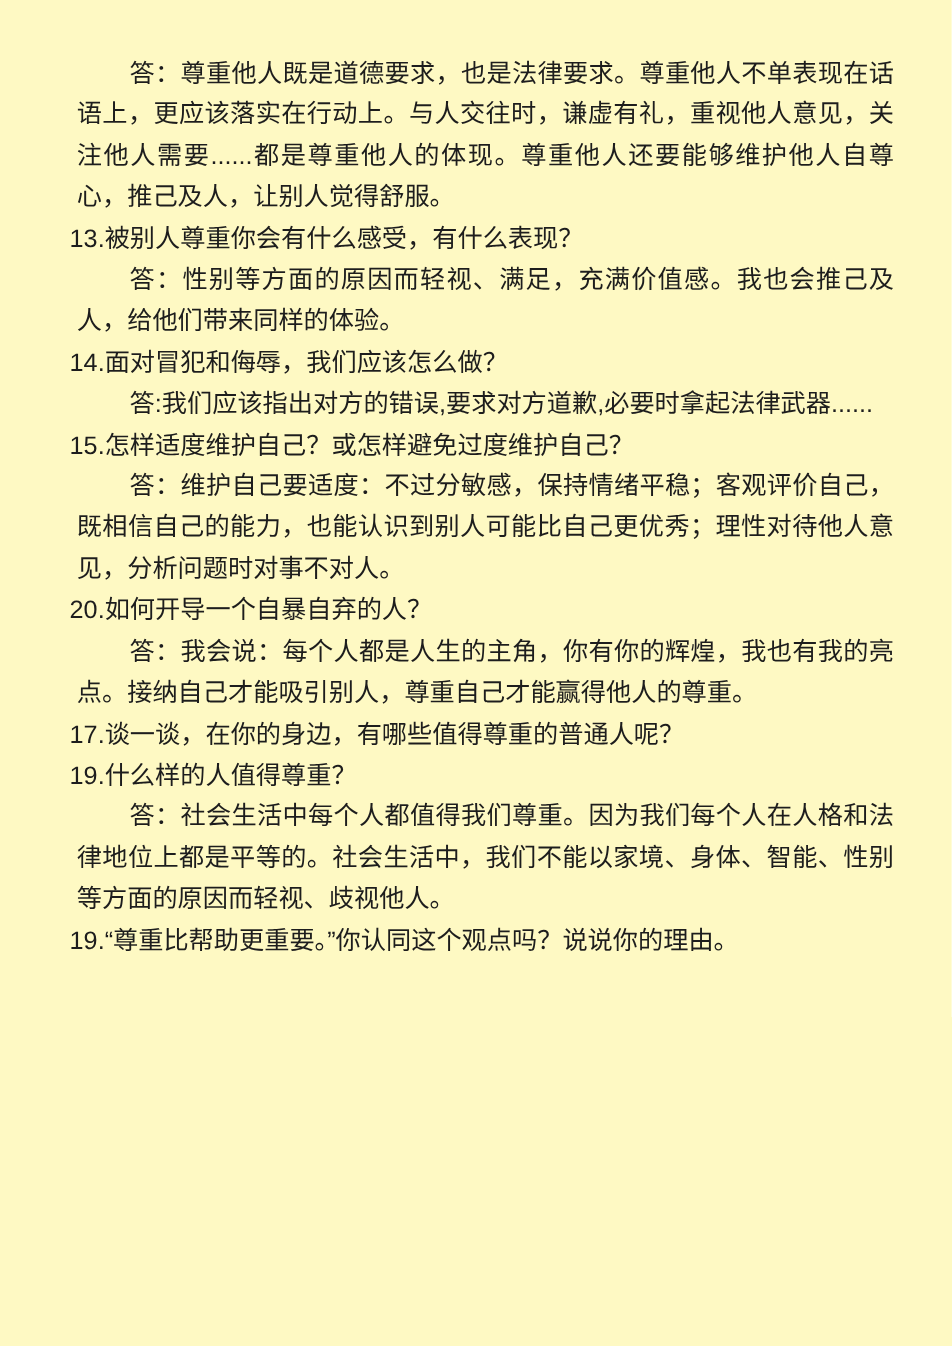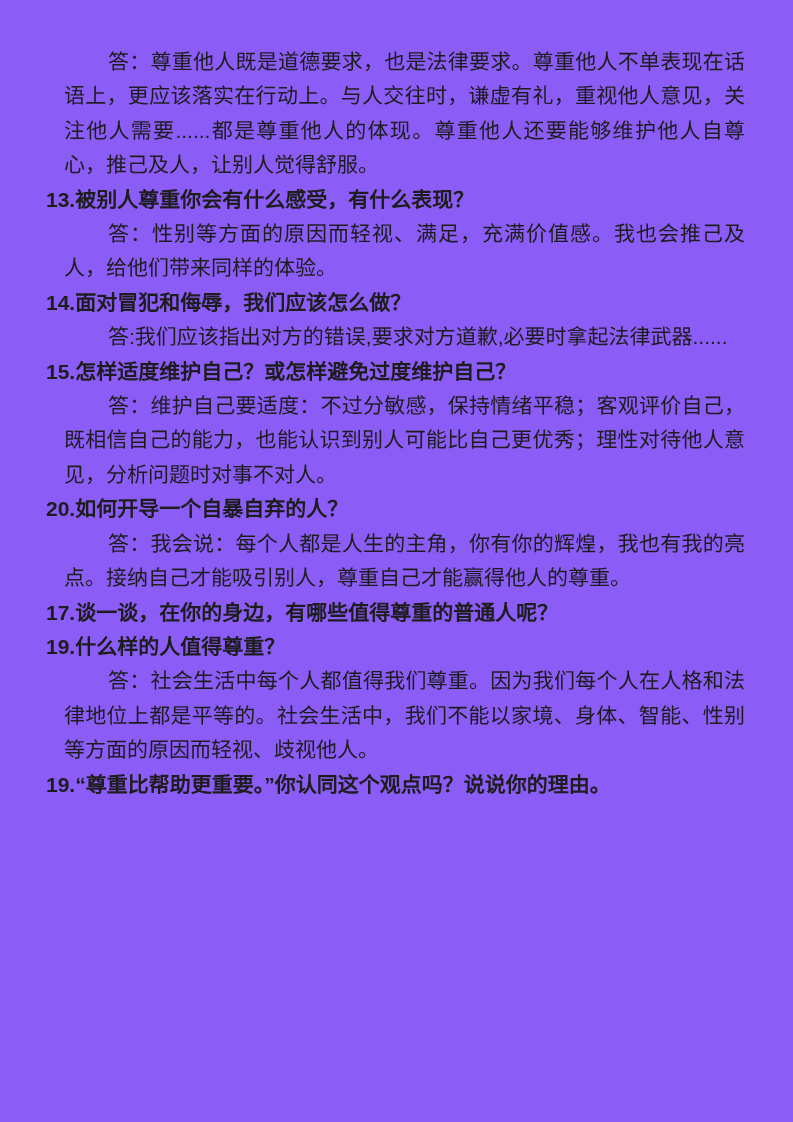"答：尊重他人既是道德要求，也是法律要求。尊重他人不单表现在话语上，更应该落实在行" .page { background: #8b5cf6 -> #fef9c3 }
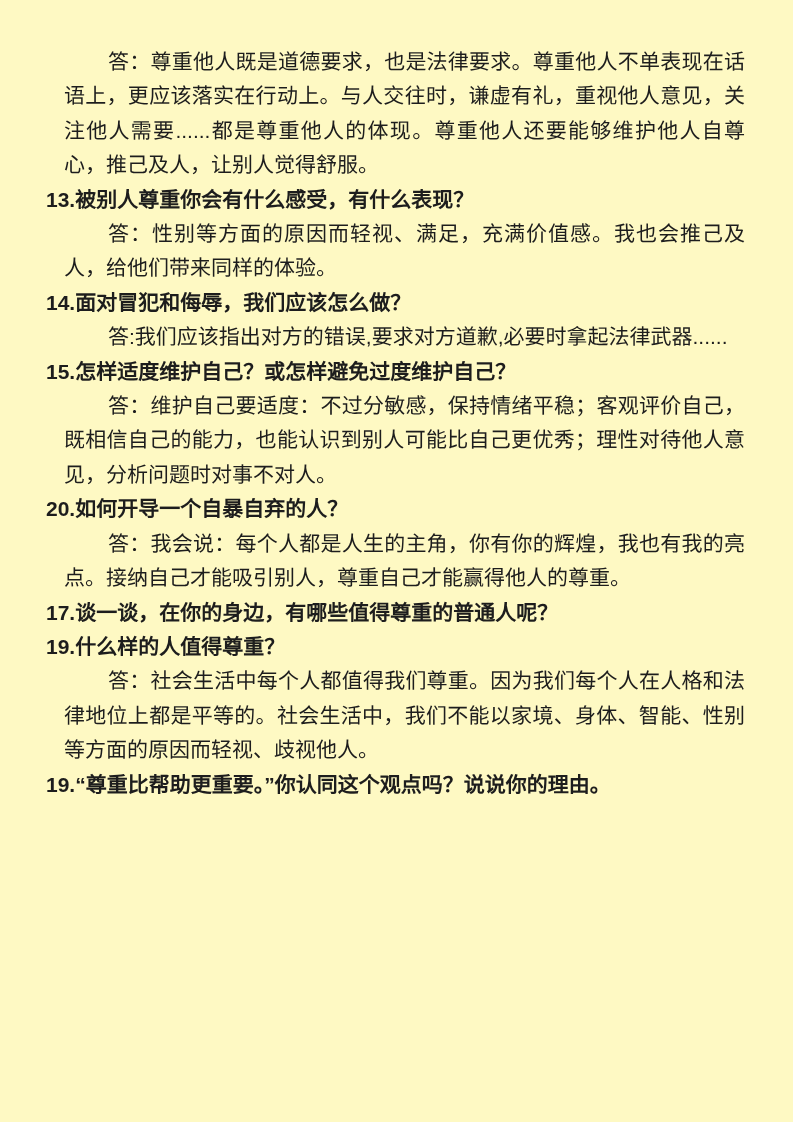"13.被别人尊重你会有什么感受，有什么表现？" p.question { font-weight: bold -> none; margin-left: 4px -> 16px }
